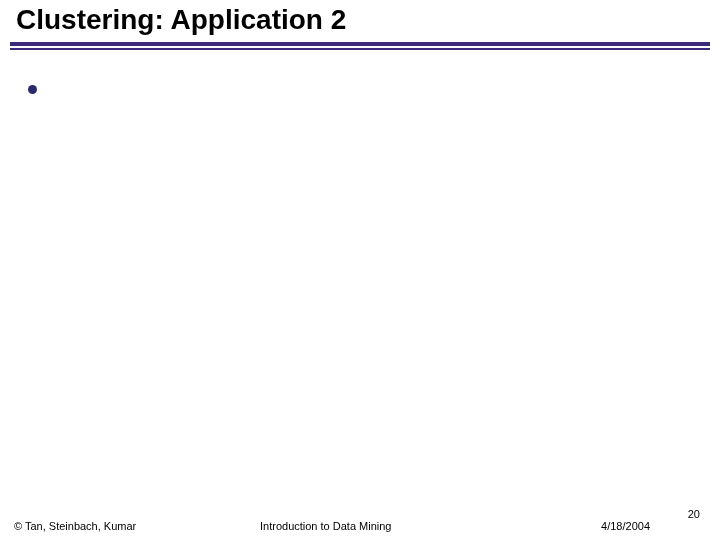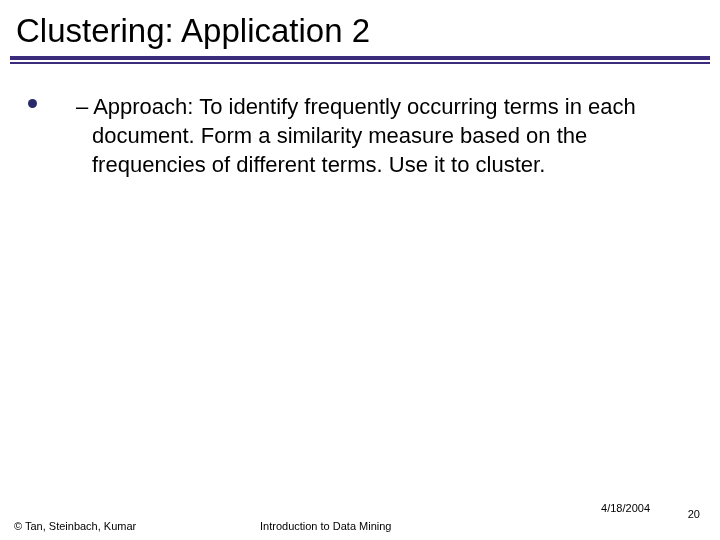"Clustering: Application 2" .title { font-size: 33px -> 28px; font-weight: normal -> bold; padding: 12px 0 6px 16px -> 4px 0 6px 16px }
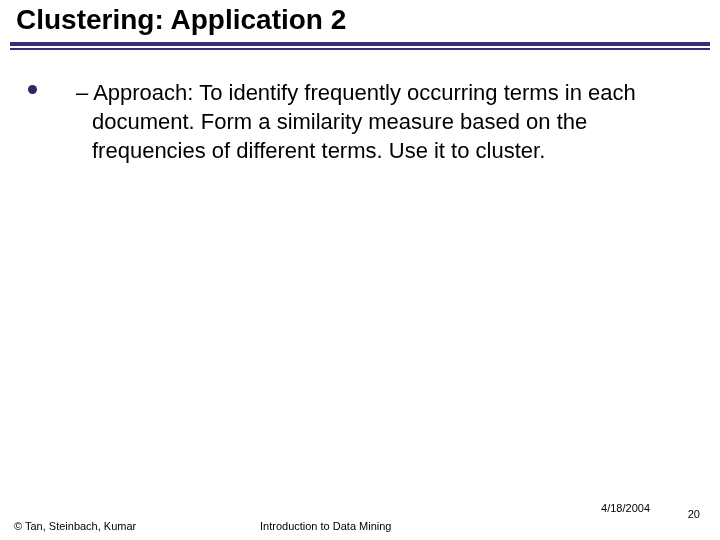"– Approach: To identify frequently" div.sub-item { html: <div> <span>– </span><span>Approach</span><span>: To identify frequently occurring terms in each document. Form a similarity measure based on the frequencies of different terms. Use it to cluster.</span> </div> -> none }
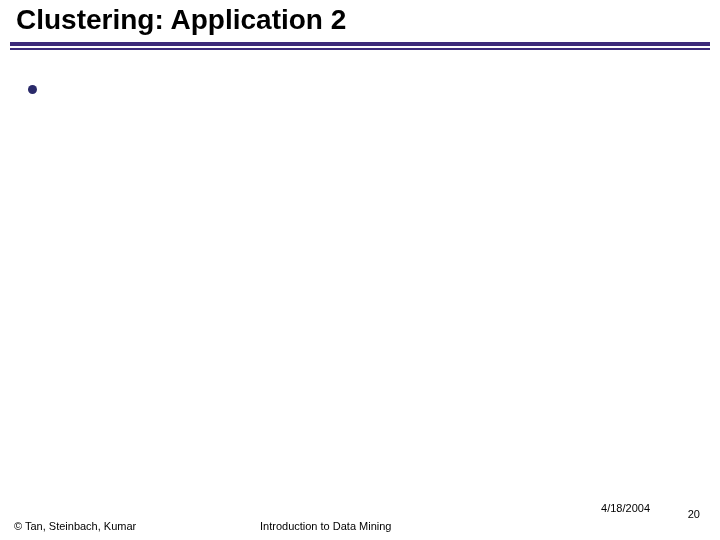"4/18/2004" .footer .date { bottom: 18px -> 0 }
